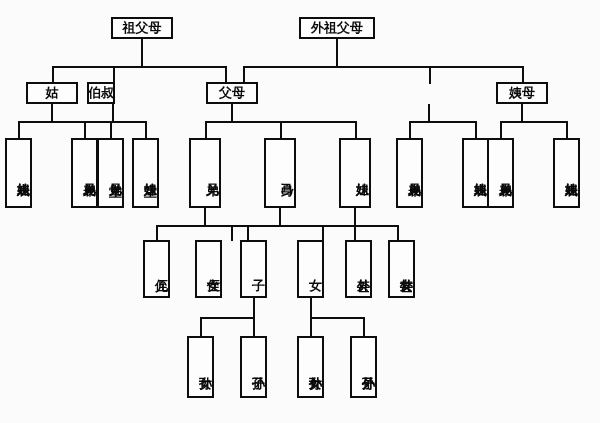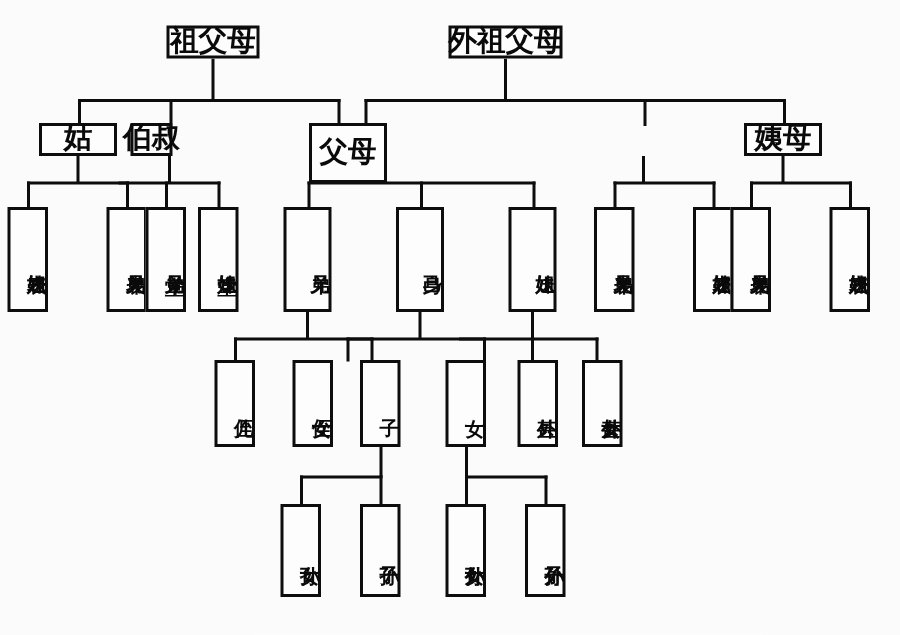"祖父母" .node.h { font-size: 19px -> 13px }
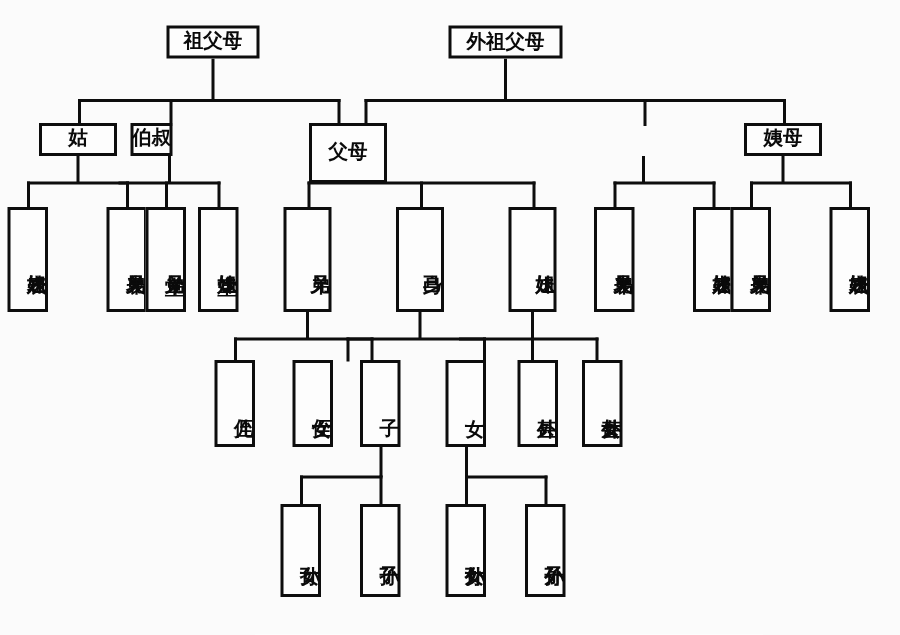"外祖父母" div.node { font-family: Liberation Serif, serif -> none }
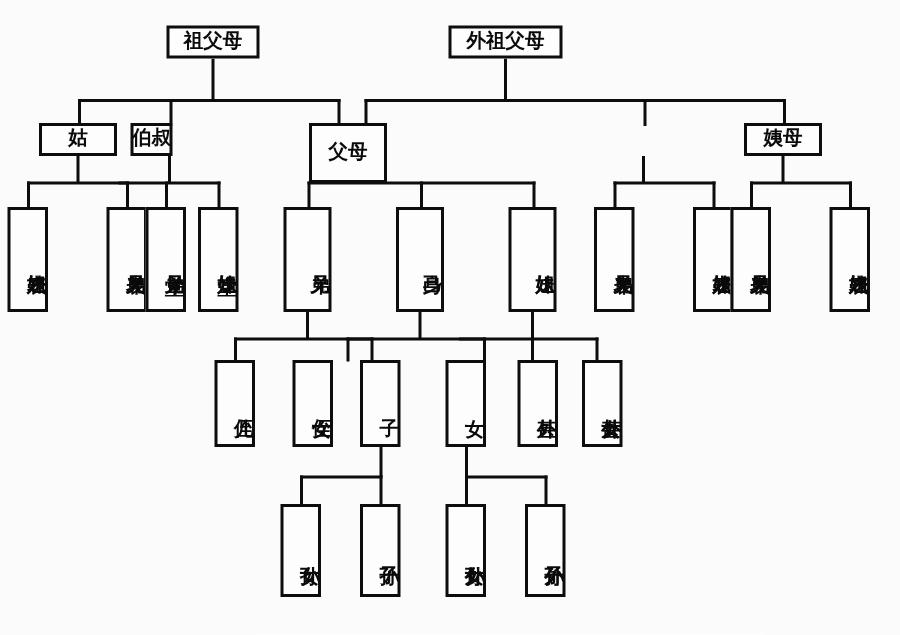"父母" div.node { height: 40px -> 22px }
